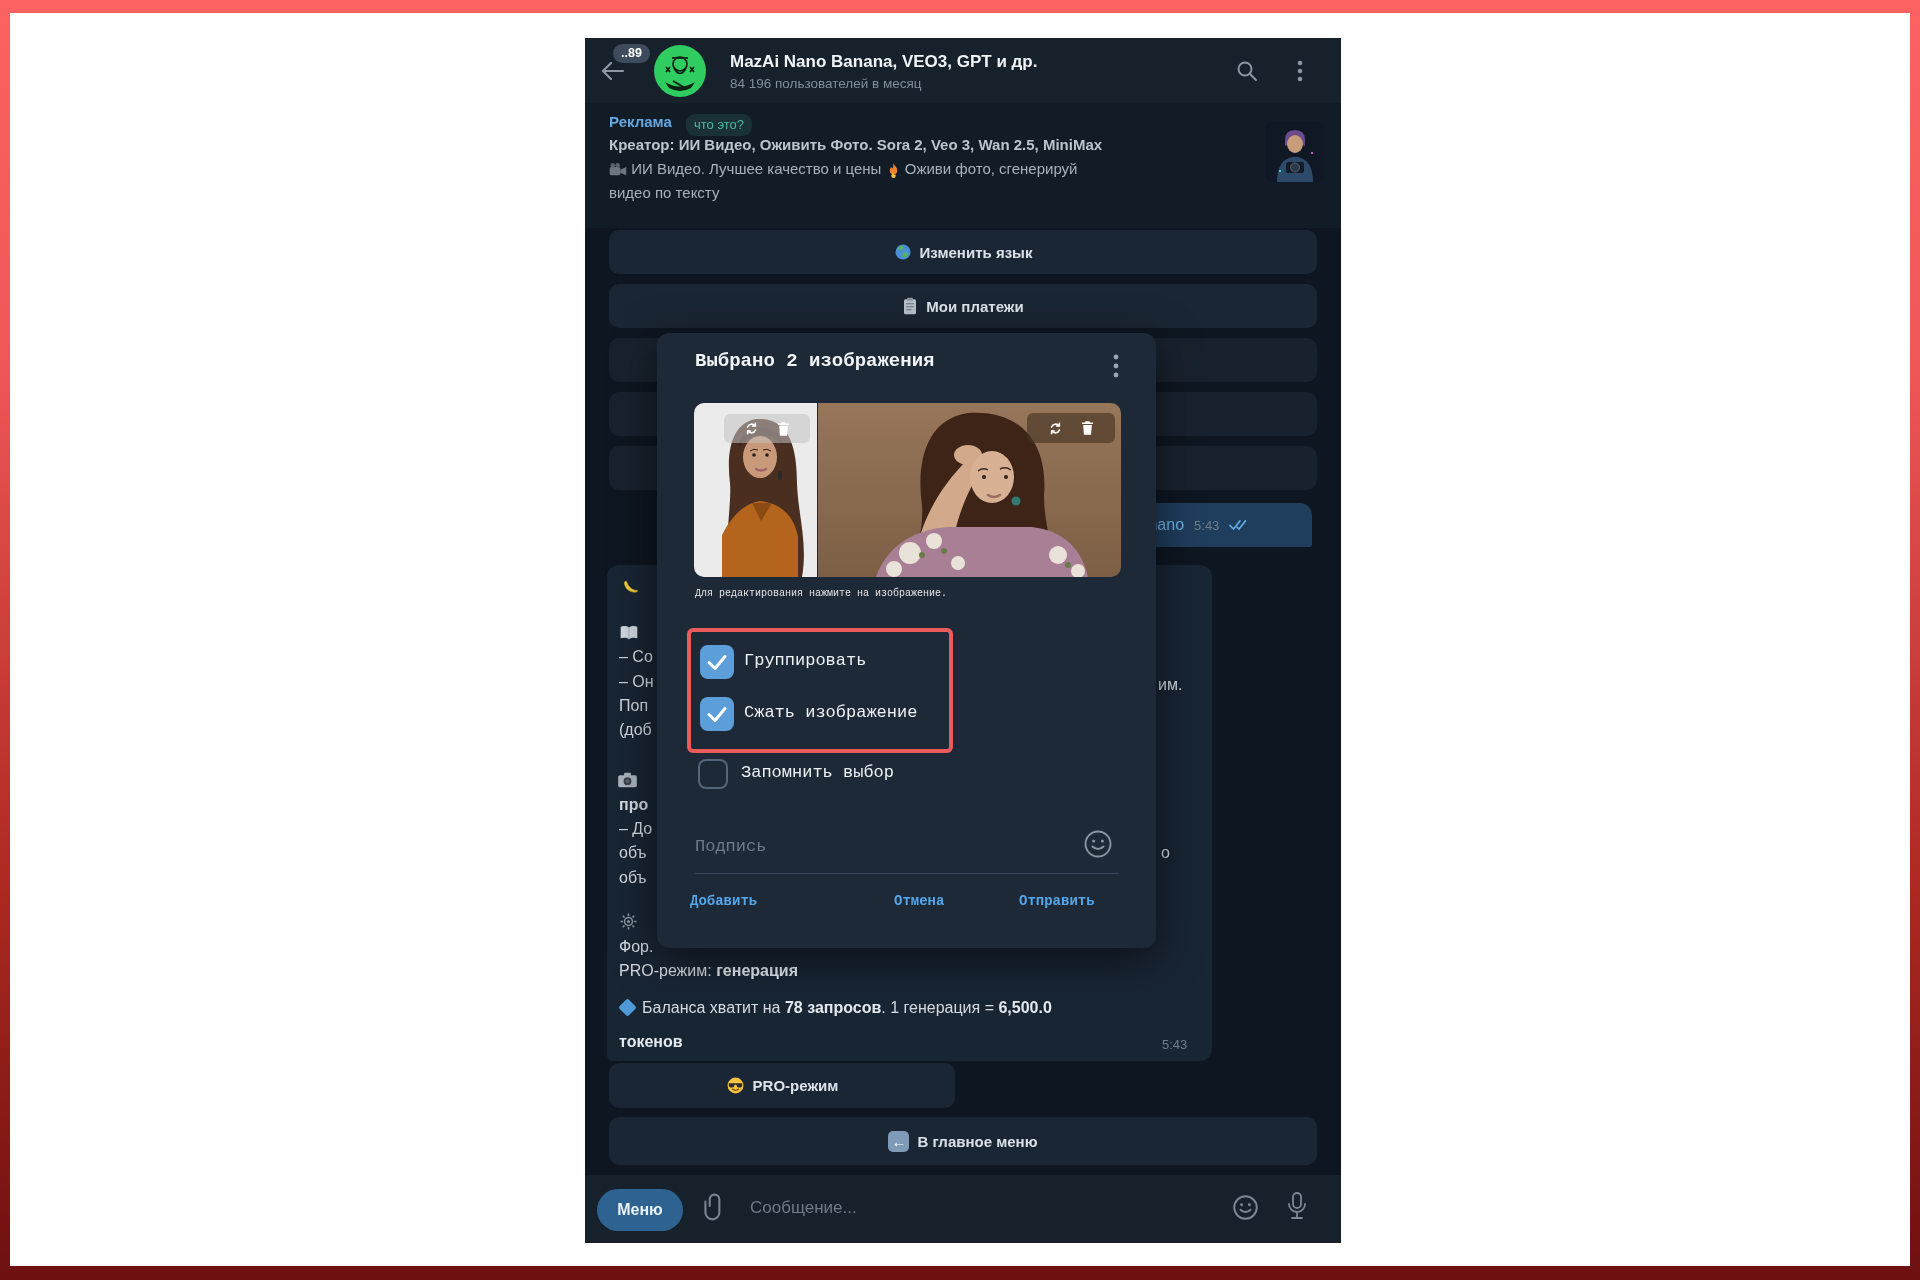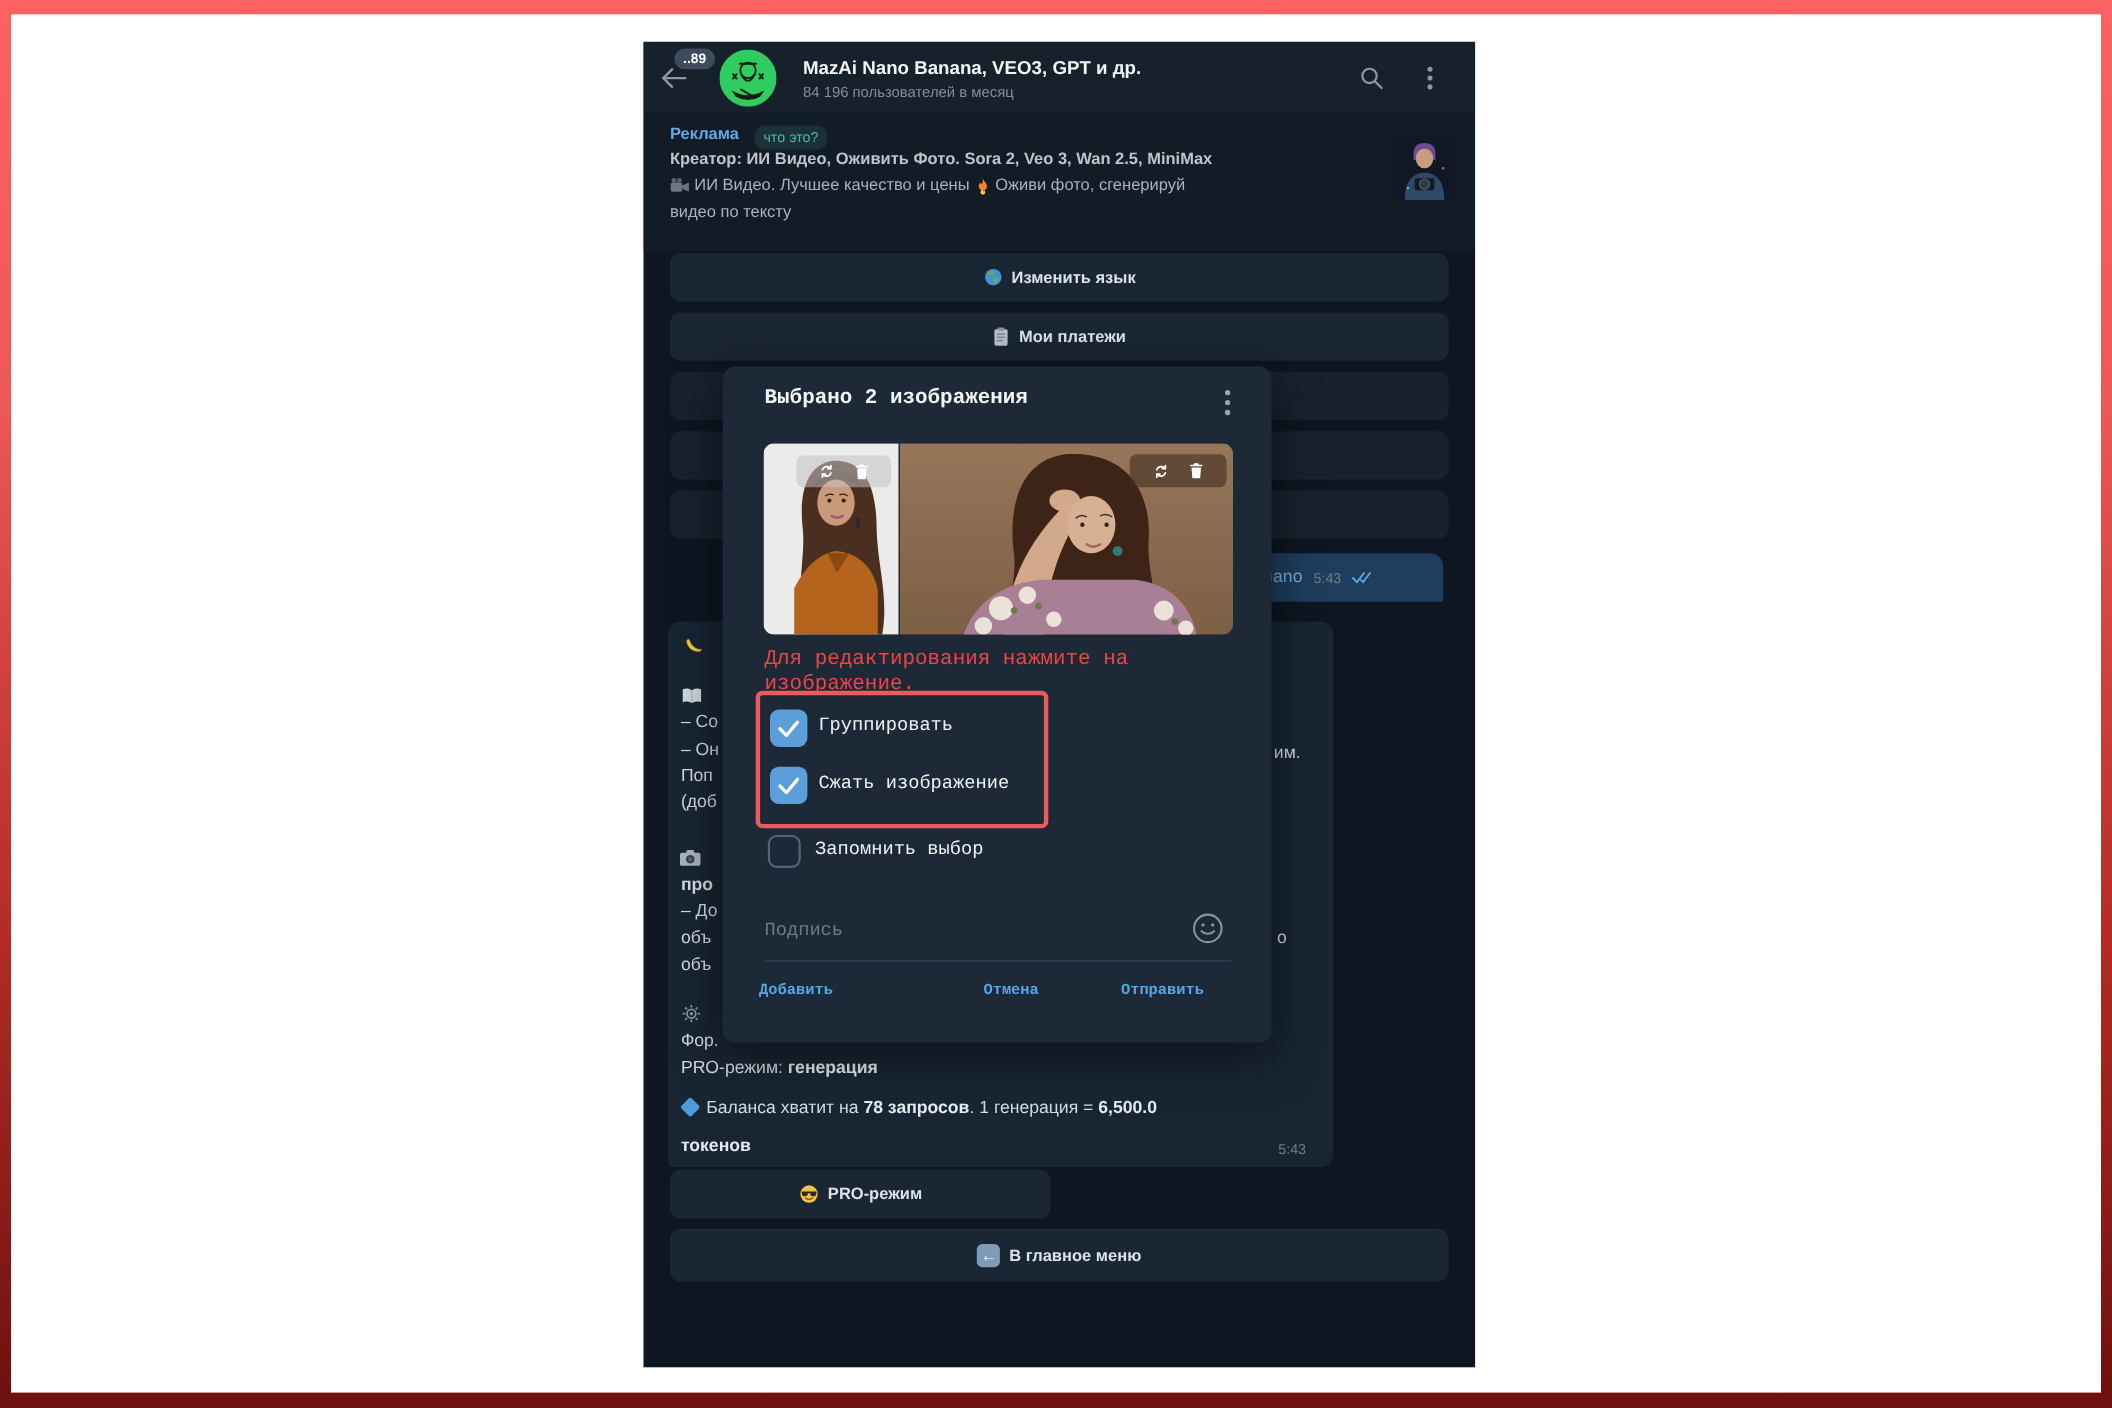"Для редактирования нажмите на" .hint { color: #ef4444 -> #e5e5e5; font-size: 19px -> 10px }
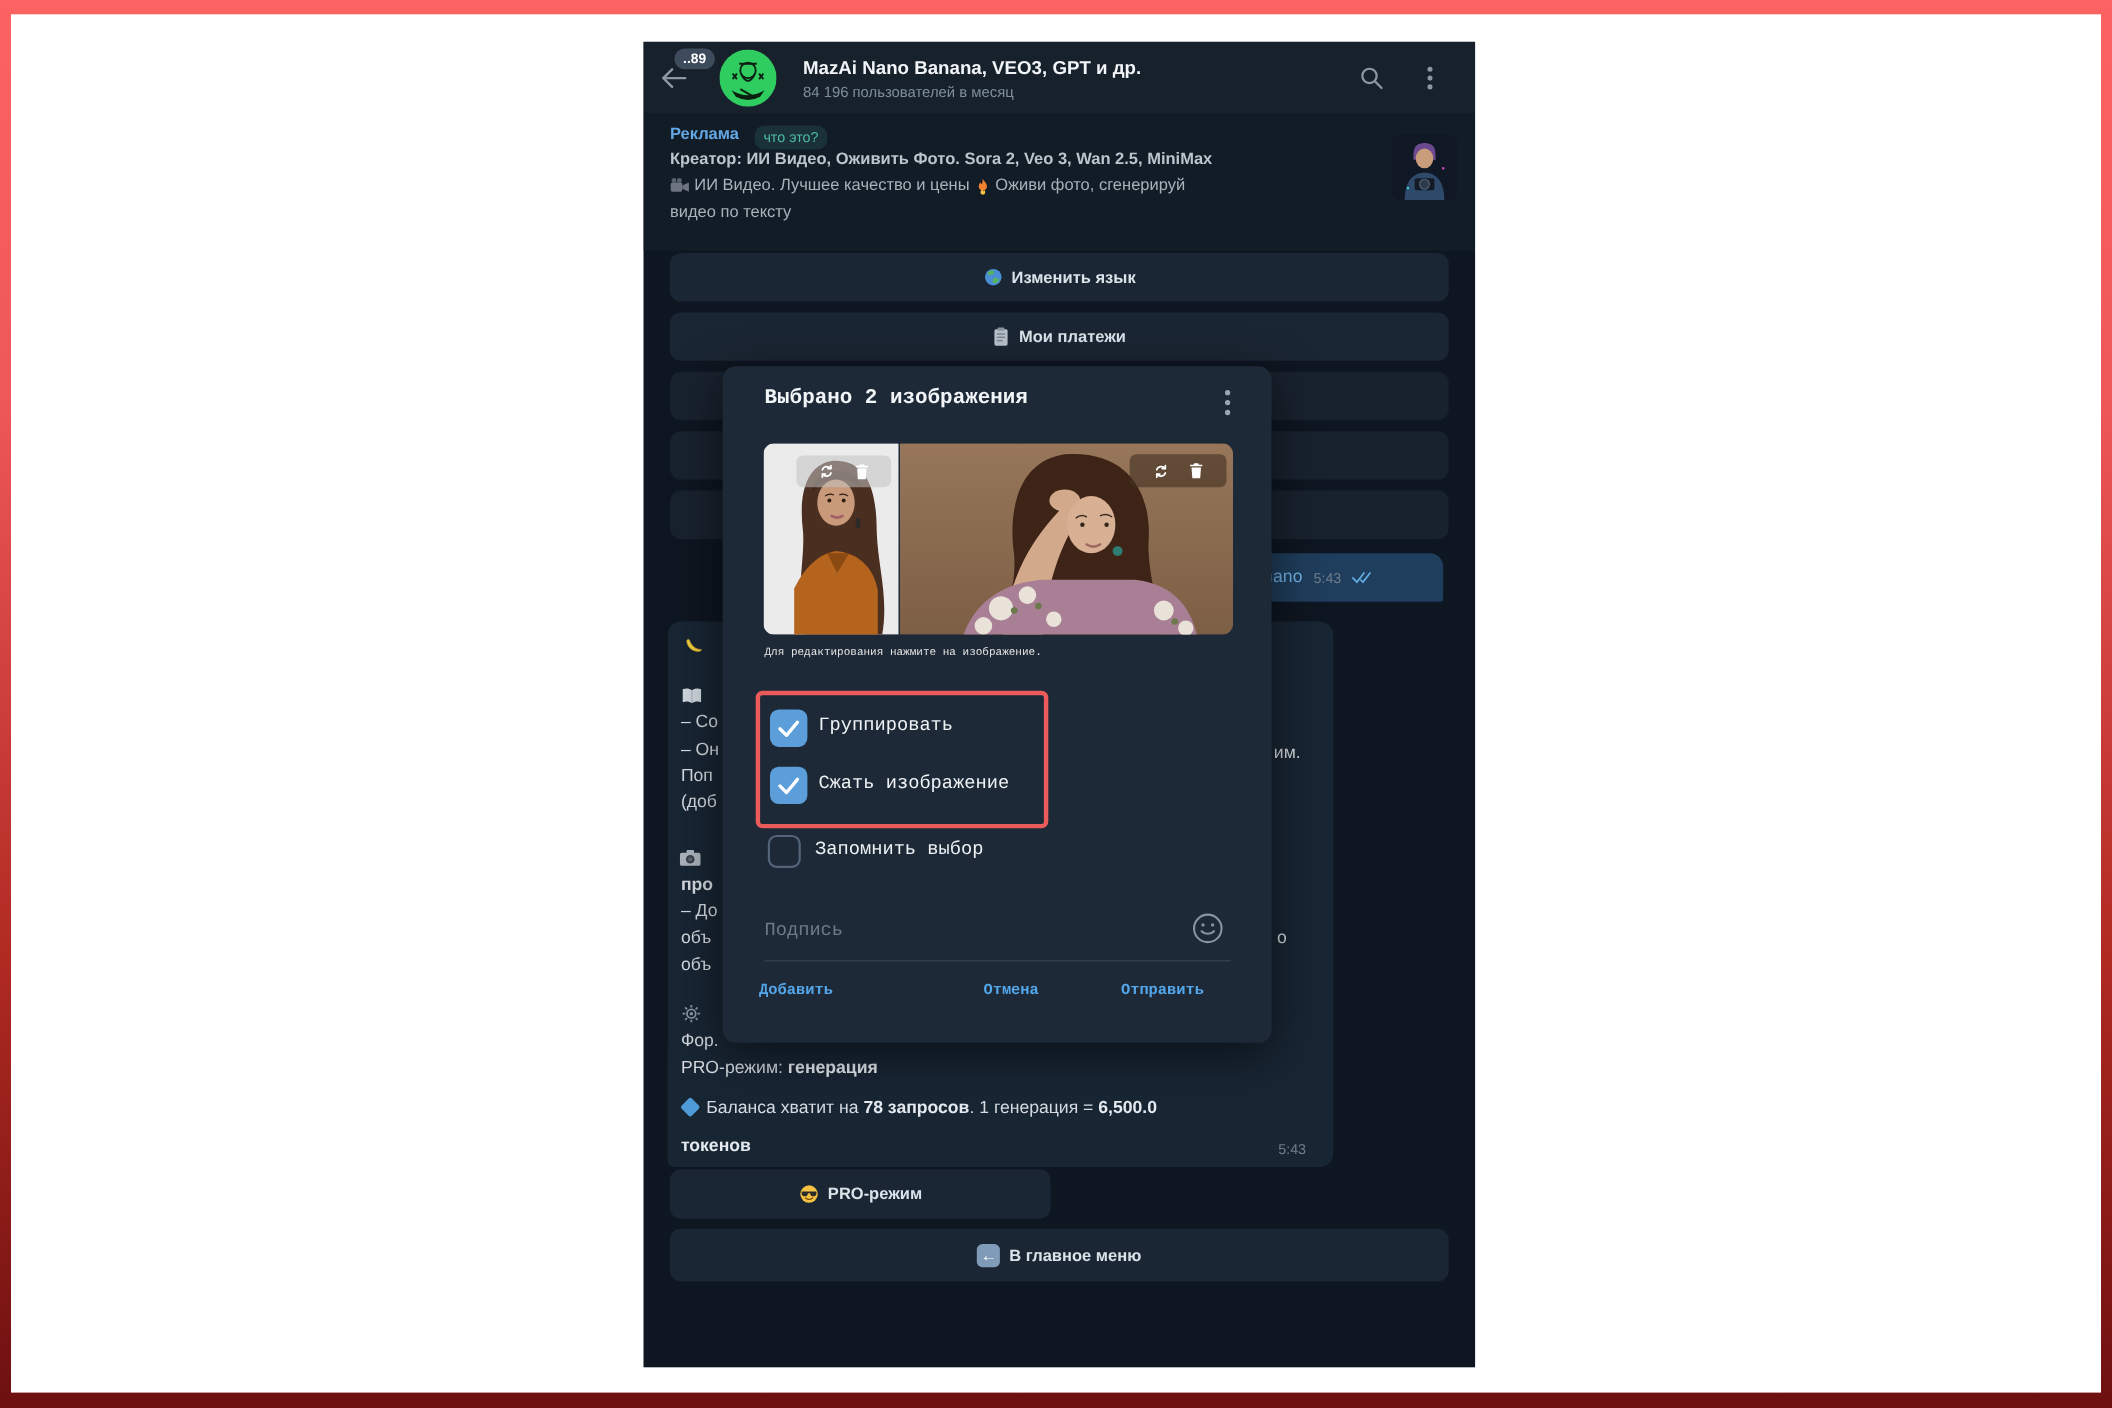"Меню" div.abs { html: none -> <div> <div> <span>Меню</span> </div> <div> <svg> <path></path> </svg> </div> <div>Сообщение...</div> <div> <svg> <circle></circle> <circle></circle> <circle></circle> <path></path> </svg> </div> <div> <svg> <rect></rect> <path></path> </svg> </div> </div> }
